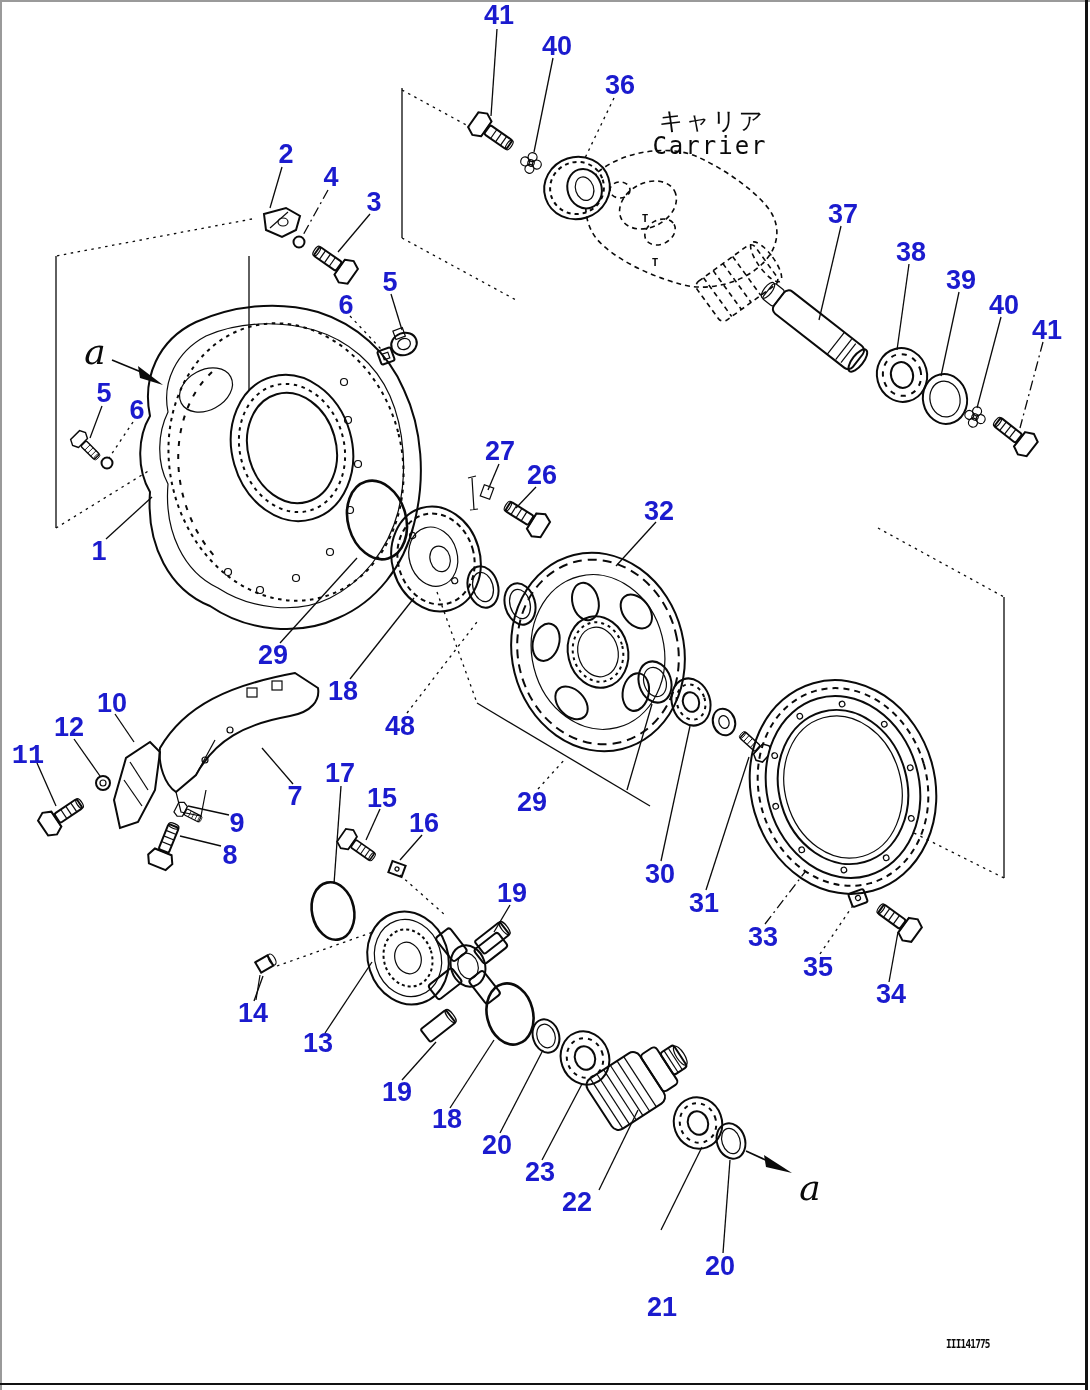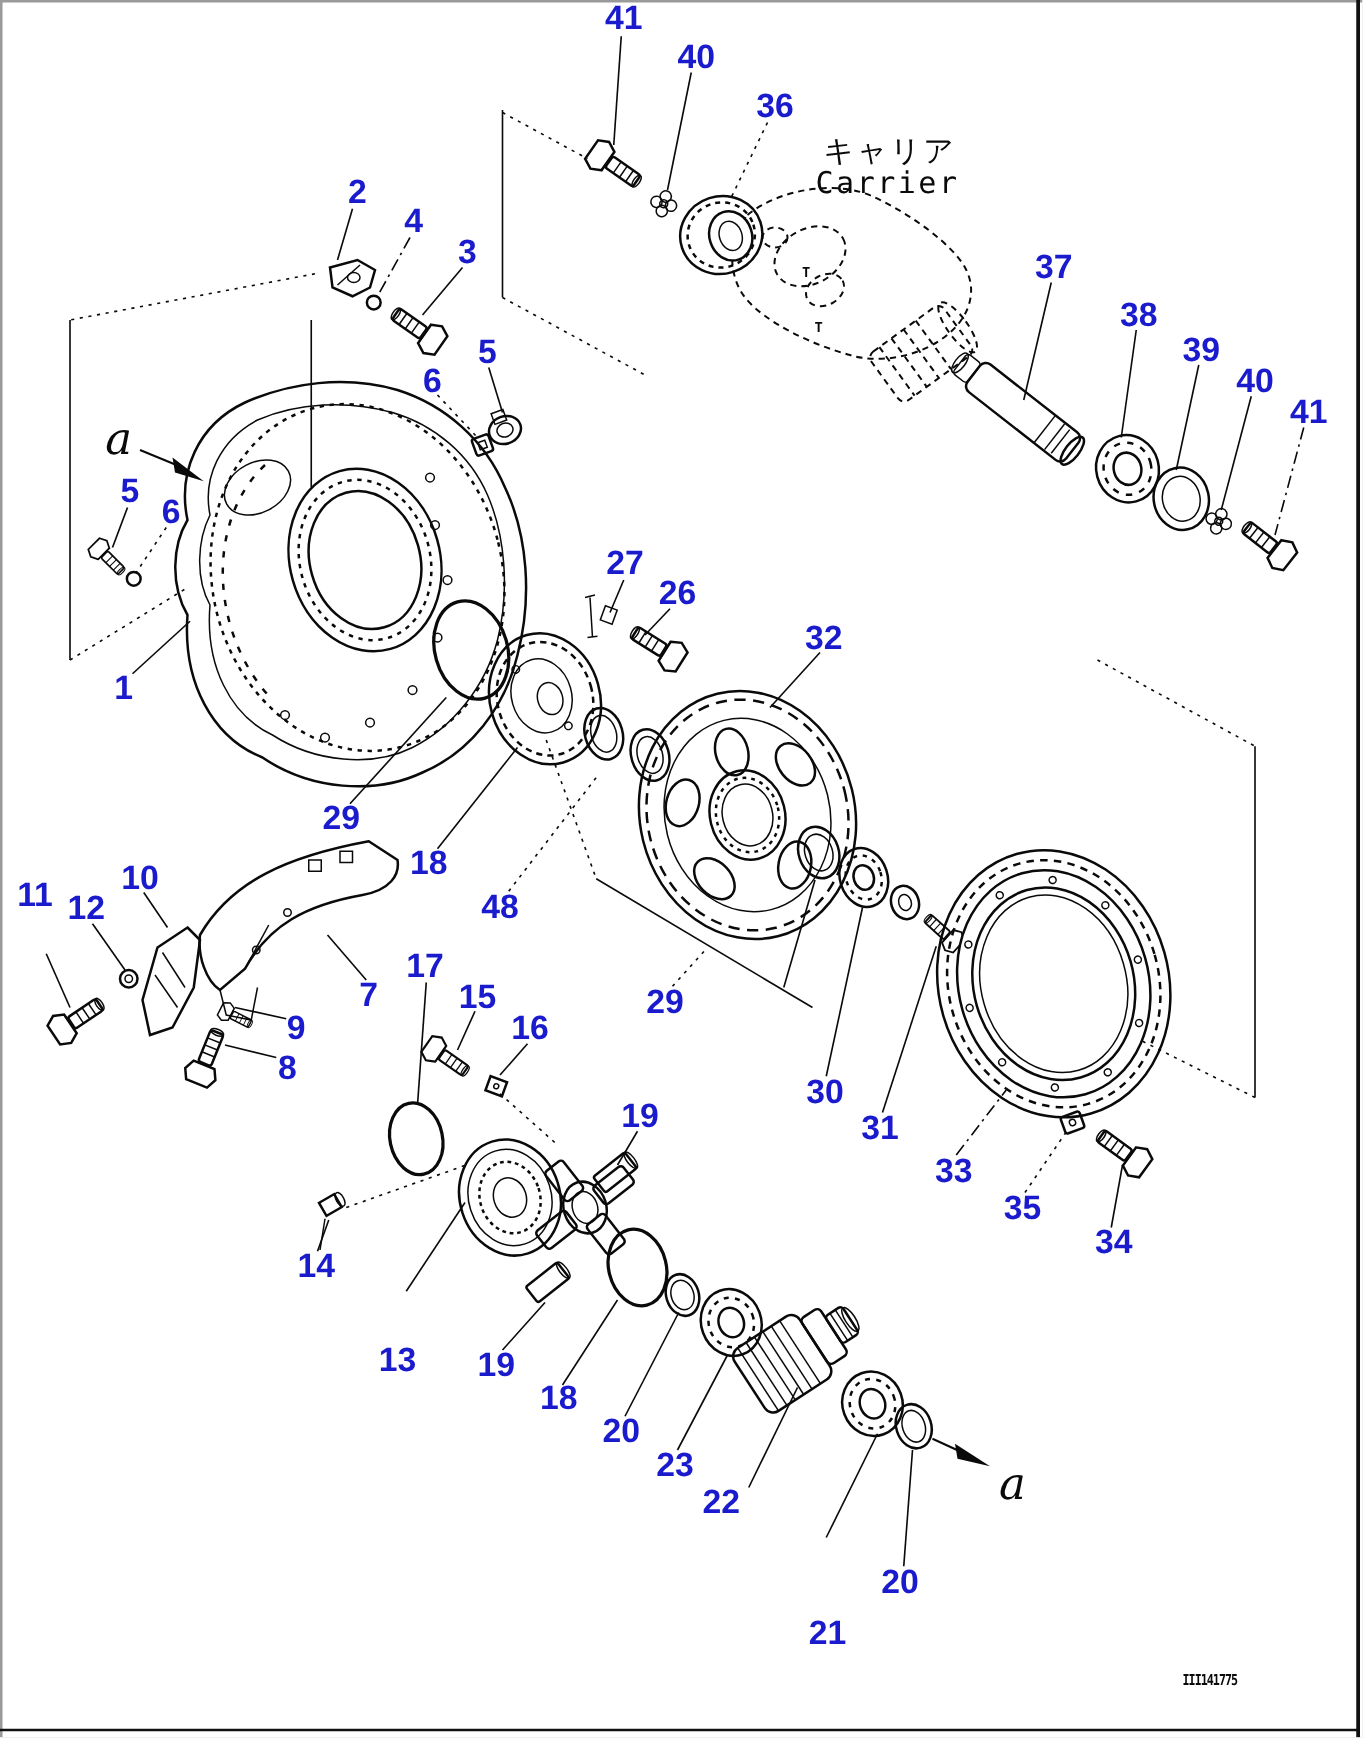"11" div.plabel { font-family: none -> Liberation Mono, monospace; top: 716px -> 756px }
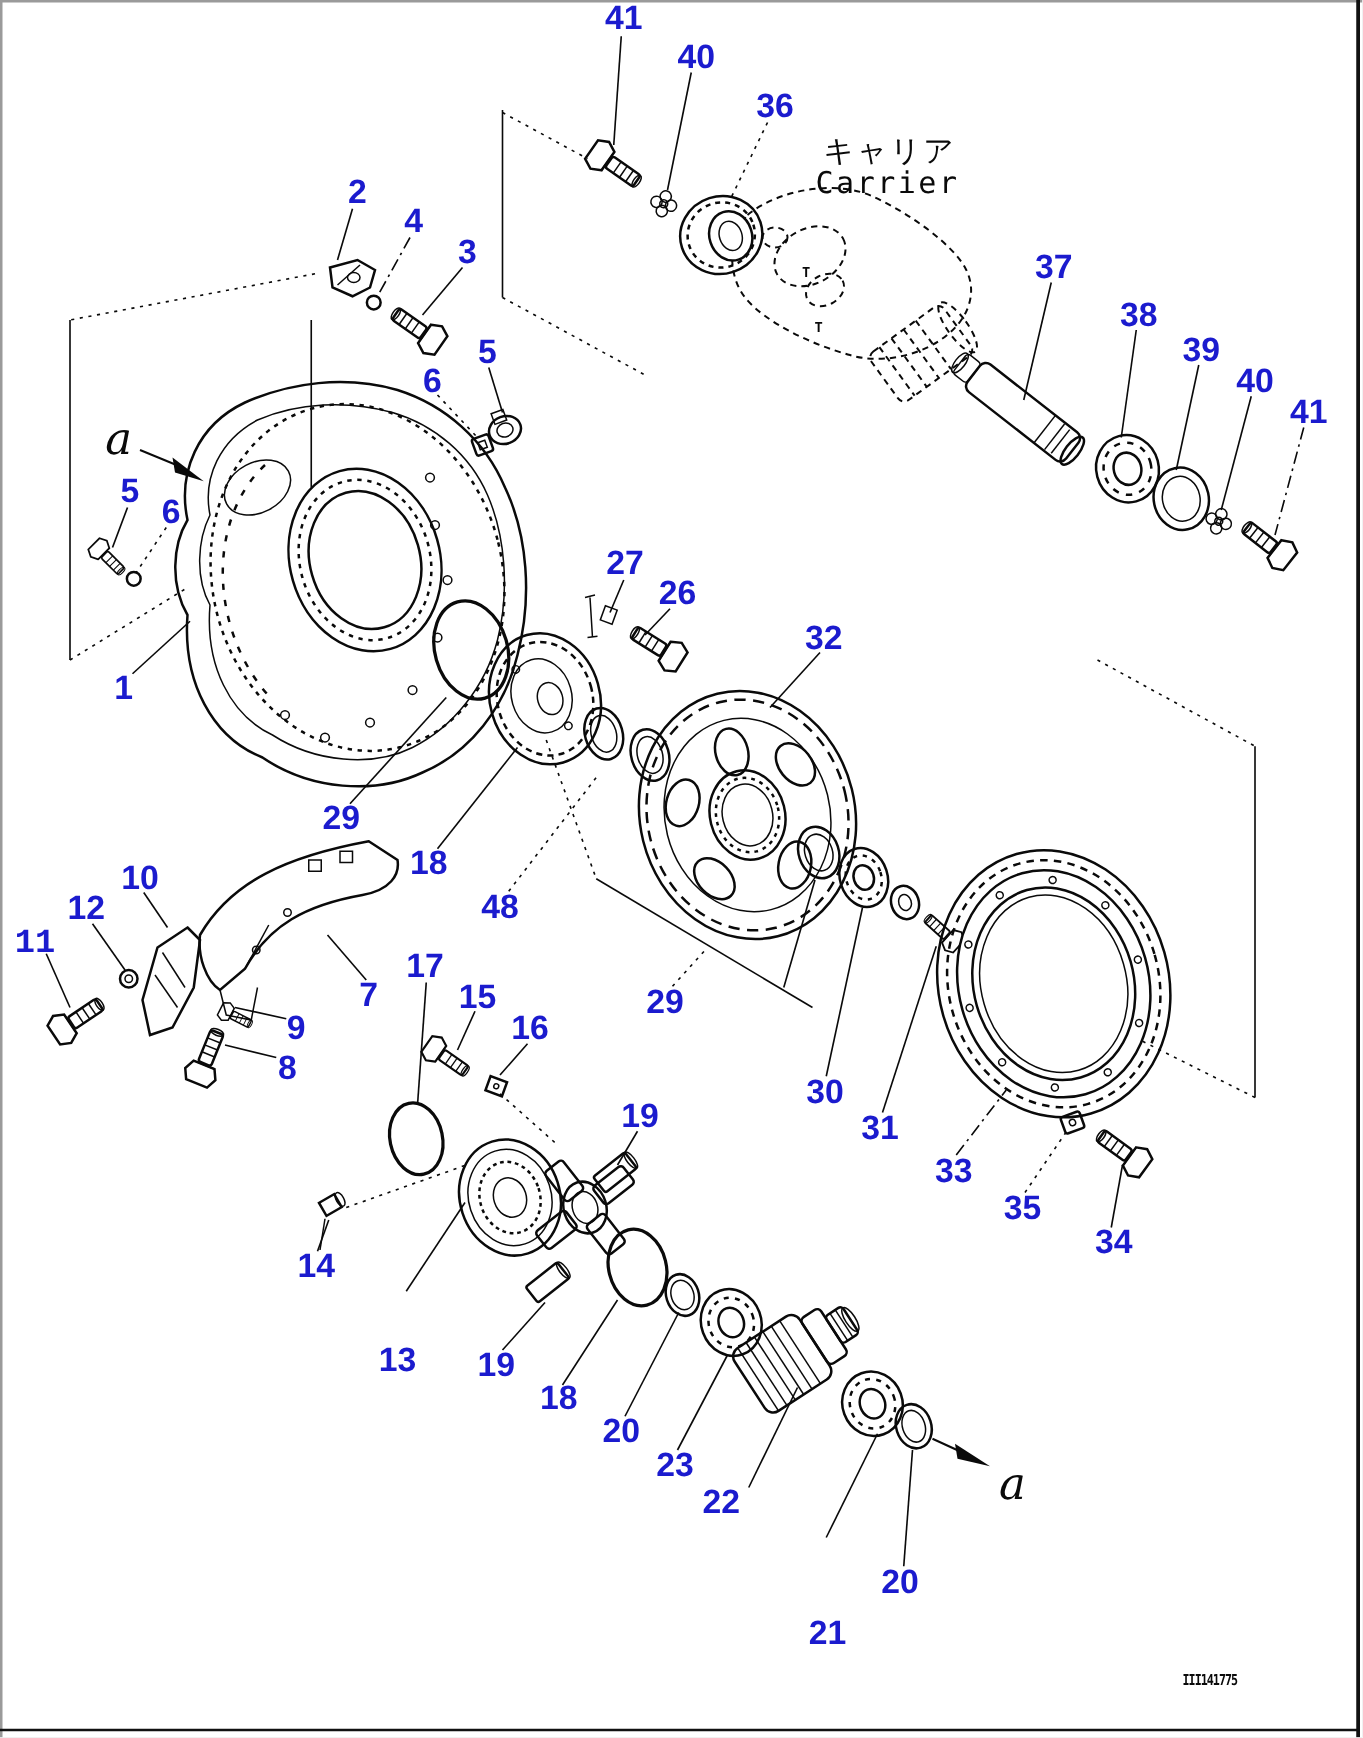"13" div.plabel { margin-top: 45px -> none }
